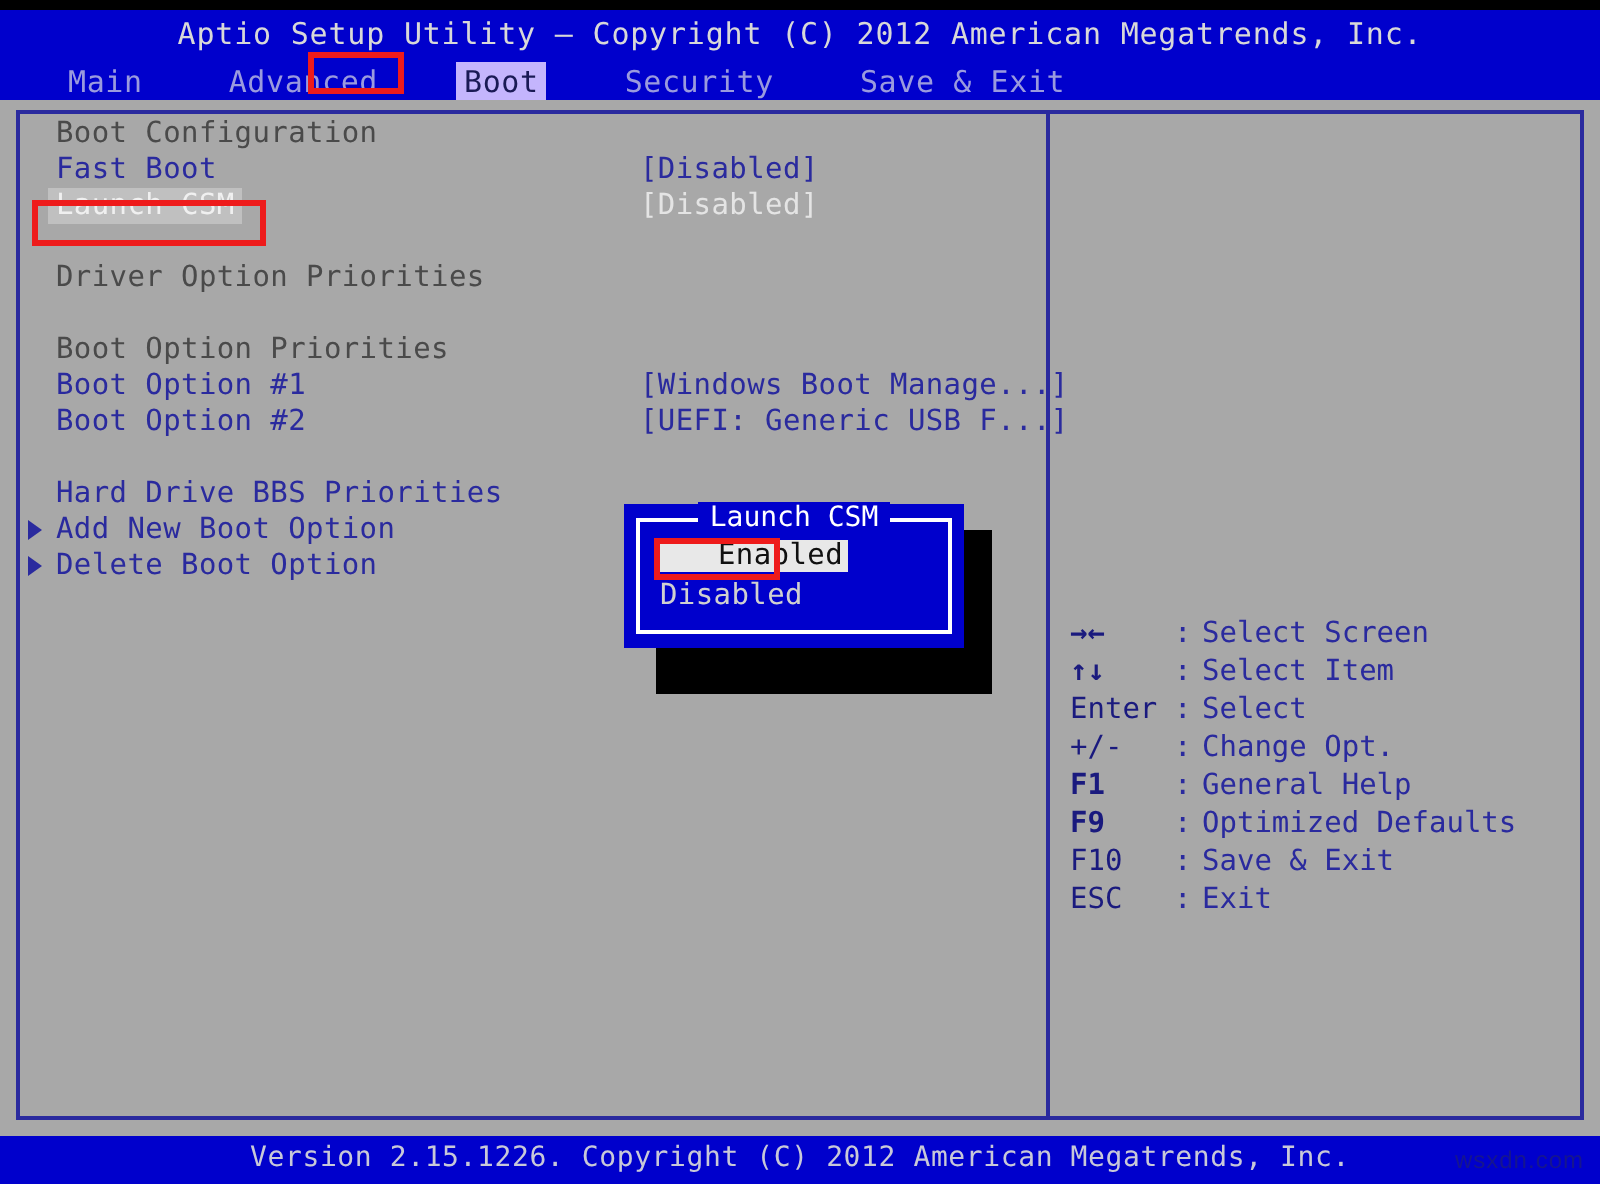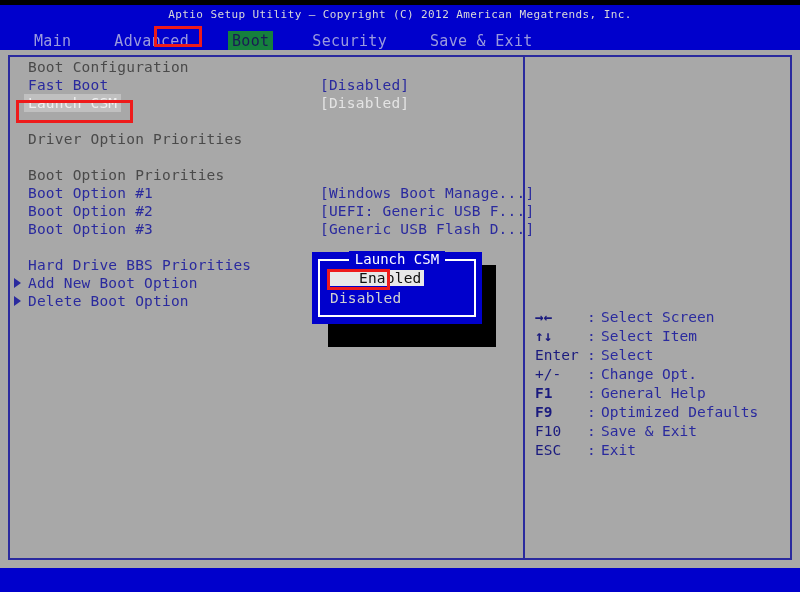"Aptio Setup Utility – Copyright" .header-title { font-size: 11px -> 15px }
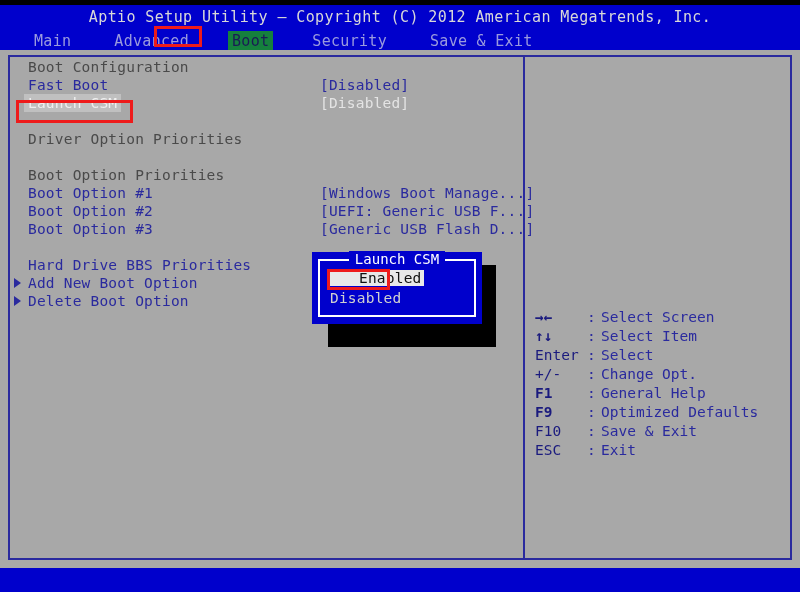"Boot" .menu-item.active { background: #15803d -> #c4b5fd }
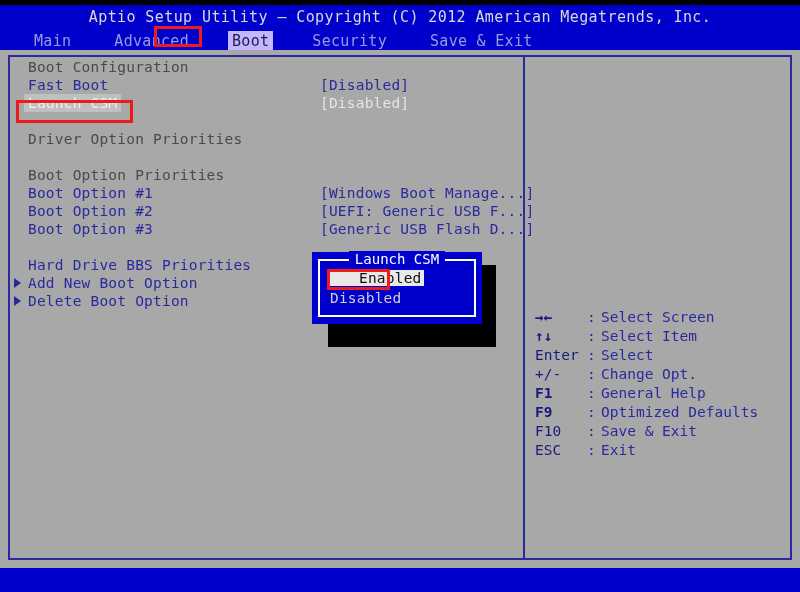"Boot Option #3" div.row { html: <div><div>Boot Option #3</div><div>[Generic USB Flash D...]</div></div> -> none }
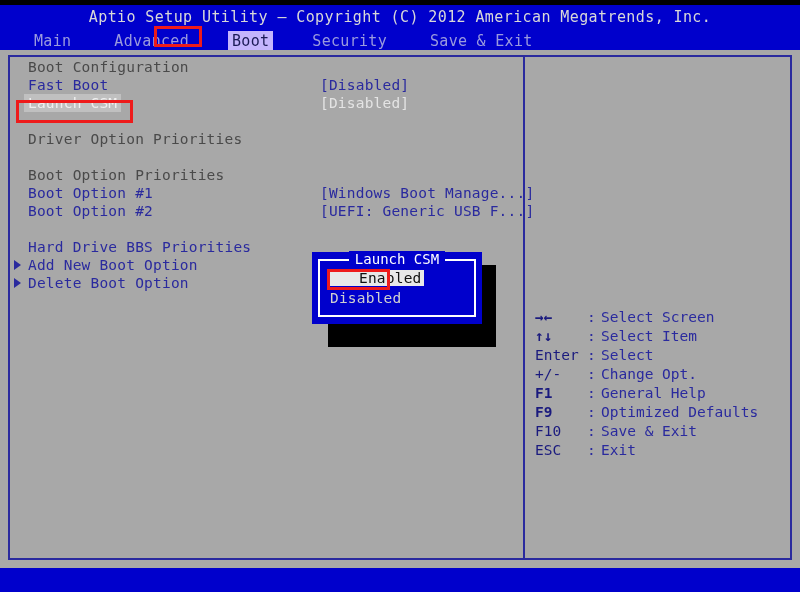"Version 2.15.1226. Copyright (C) 2012" div.footer { html: none -> <div> <div>Version 2.15.1226. Copyright (C) 2012 American Megatrends, Inc.</div> <div>wsxdn.com</div> </div> }
